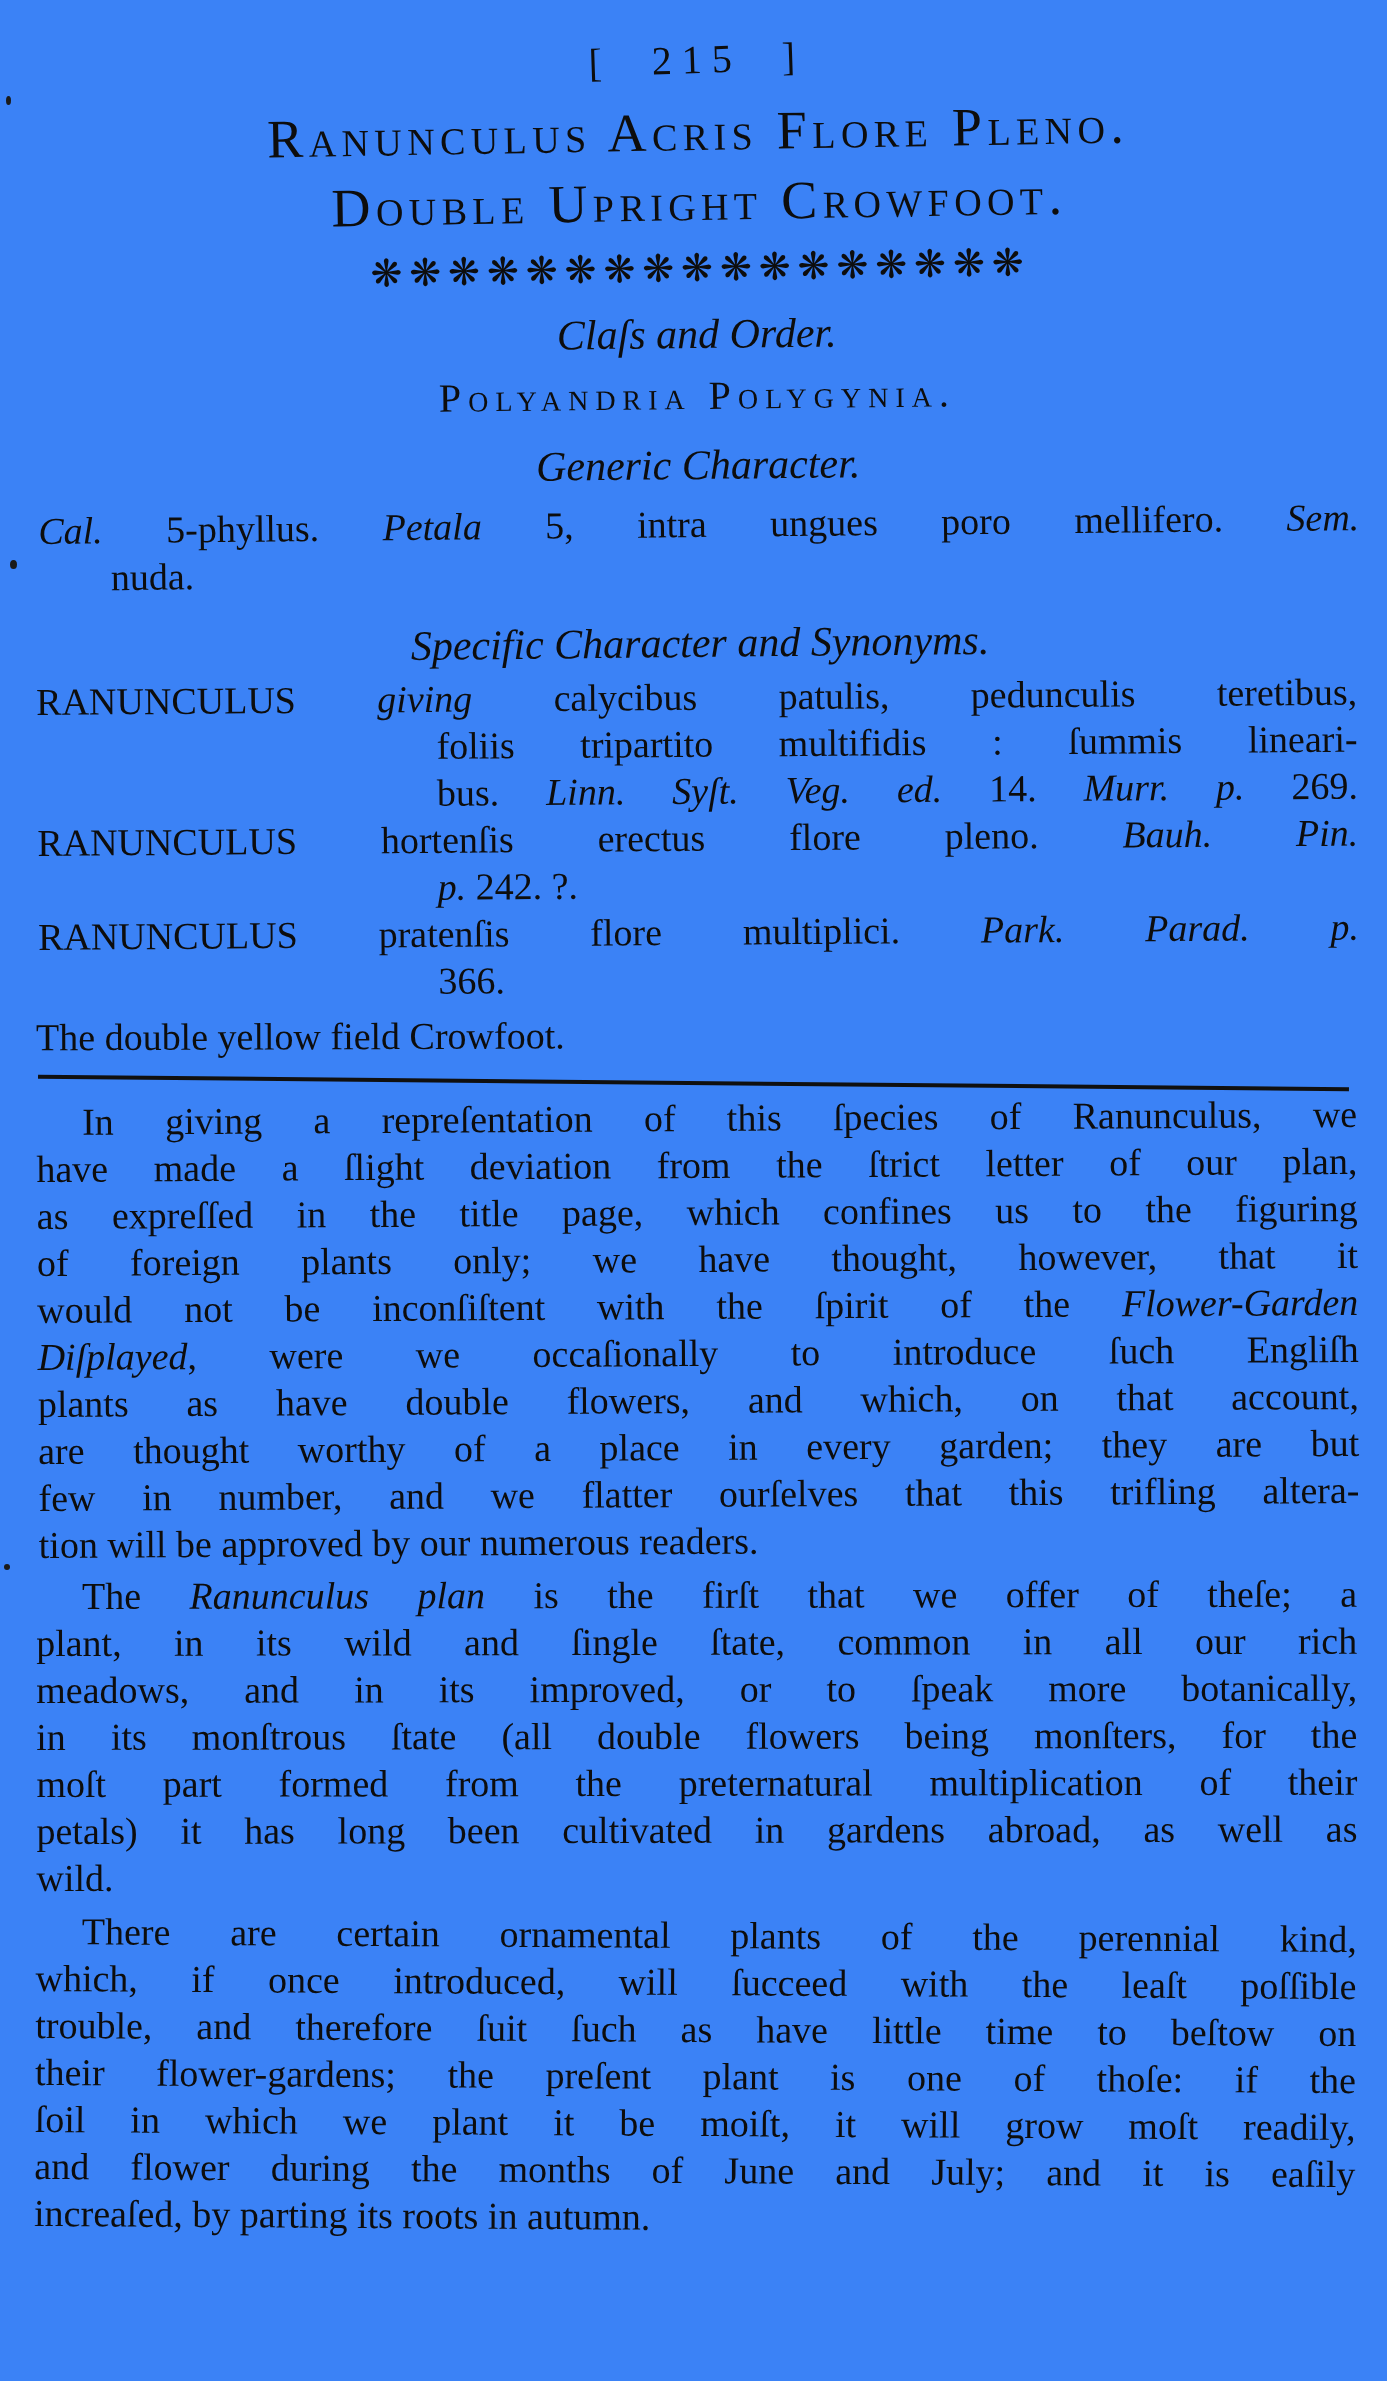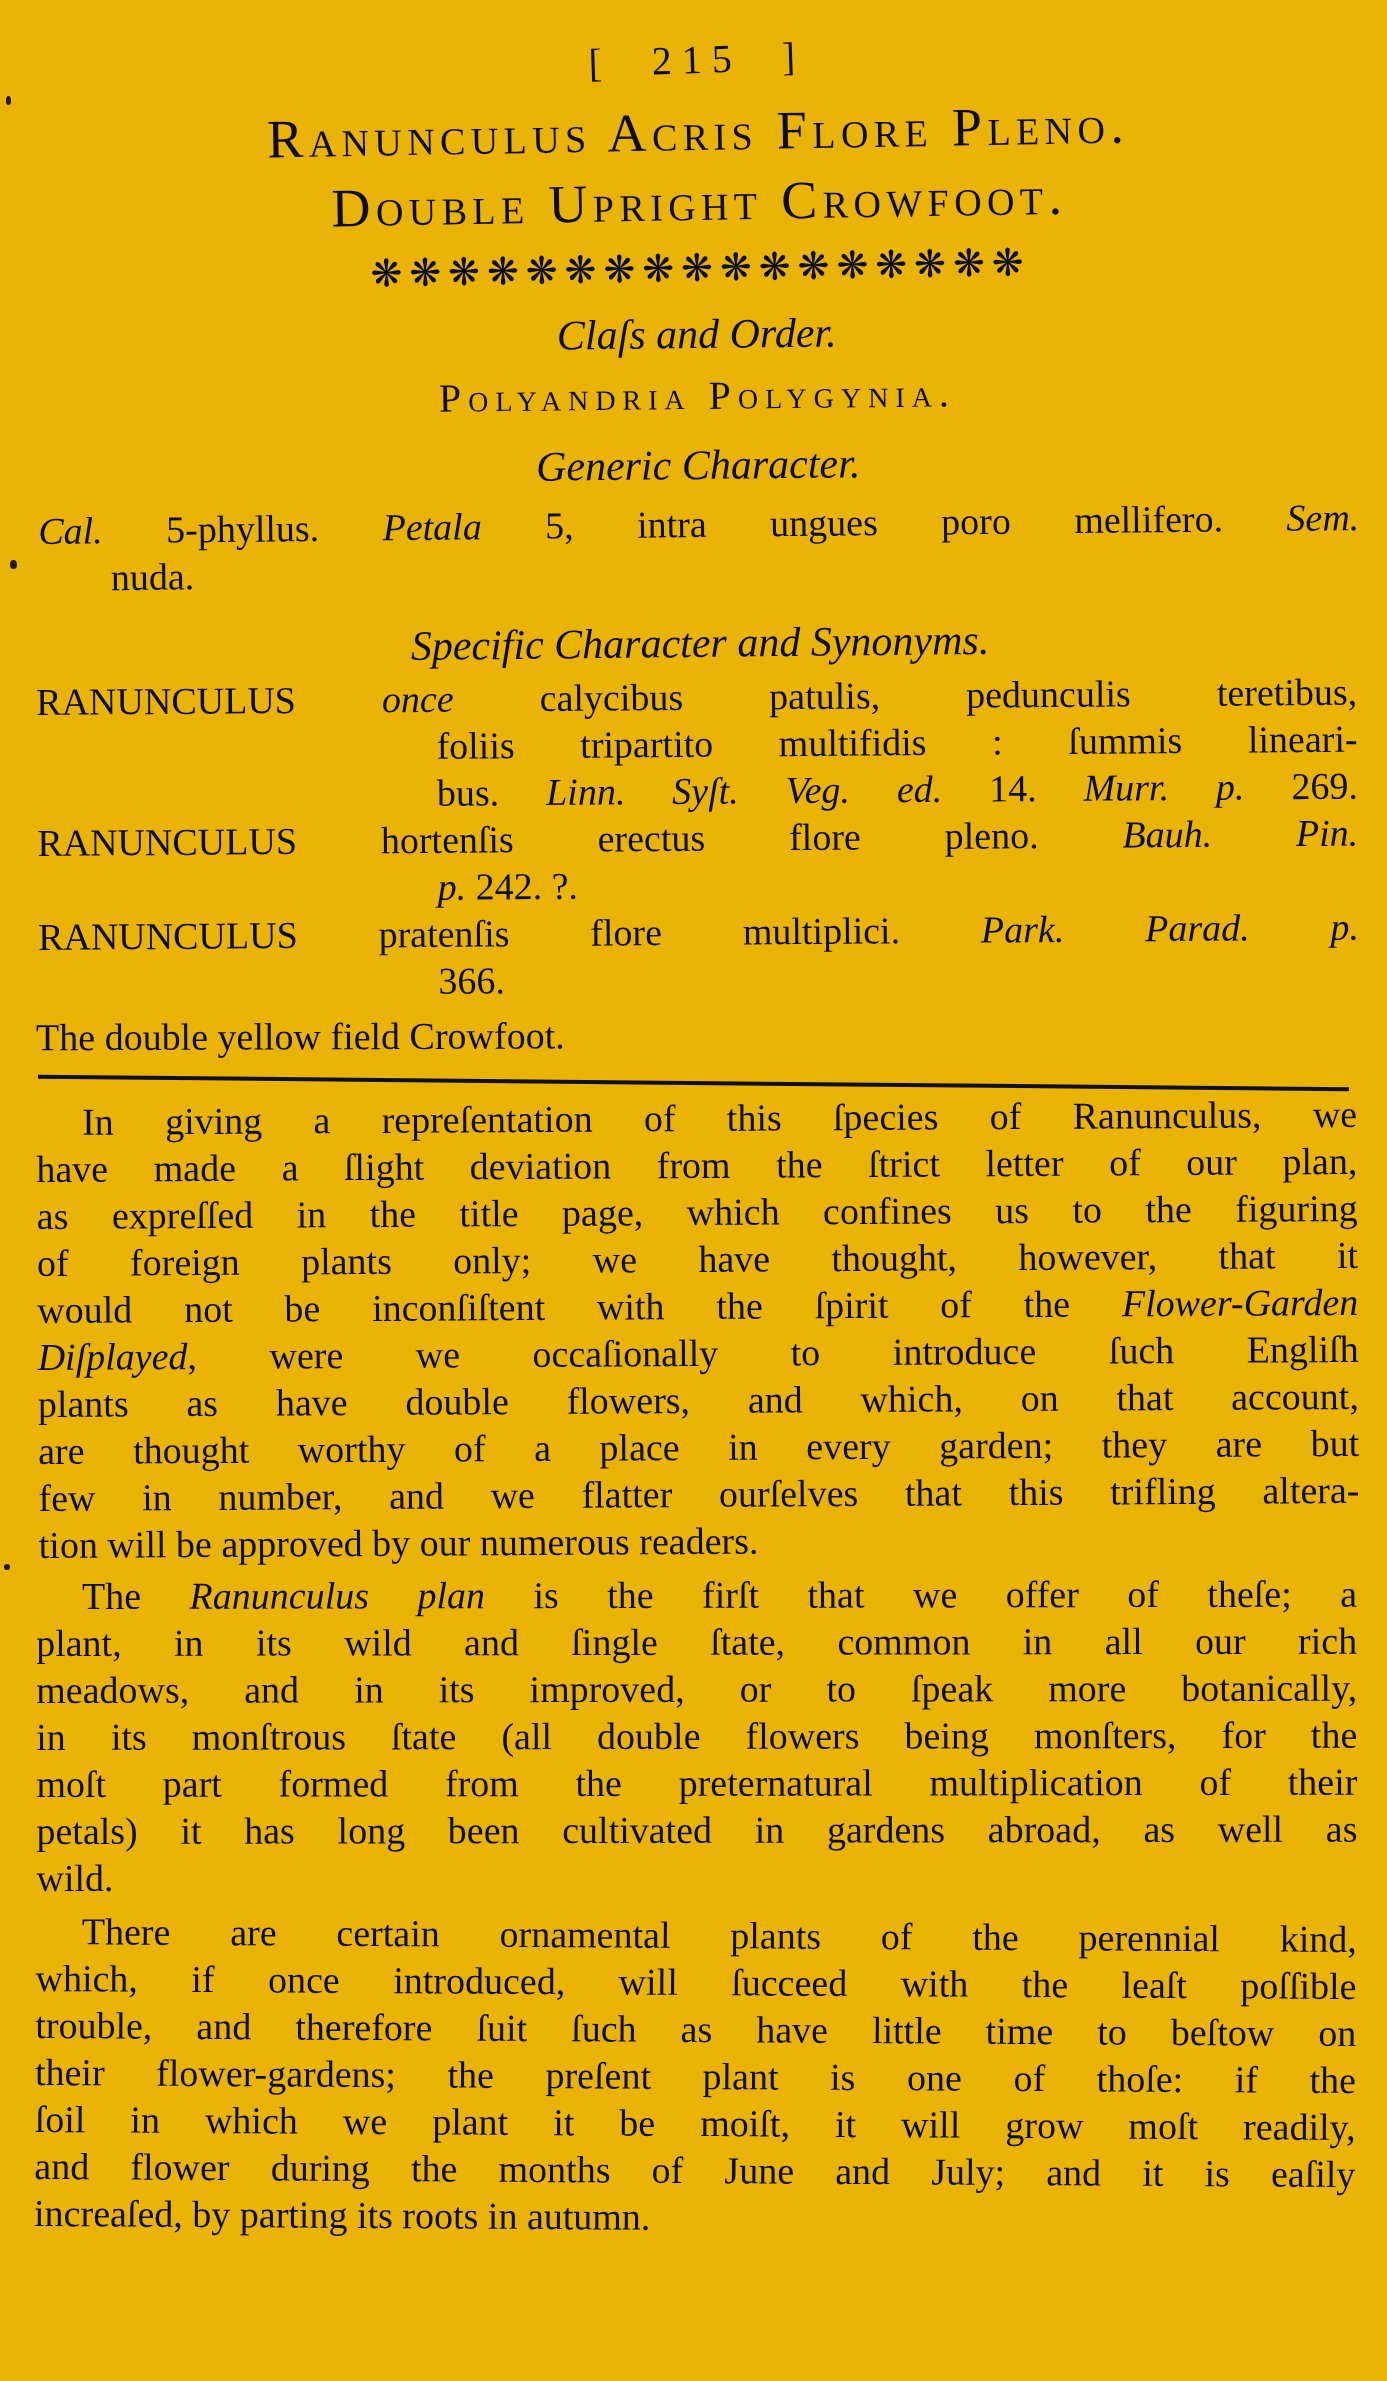"[ 215 ]" .sheet { background: #eab308 -> #3b82f6 }
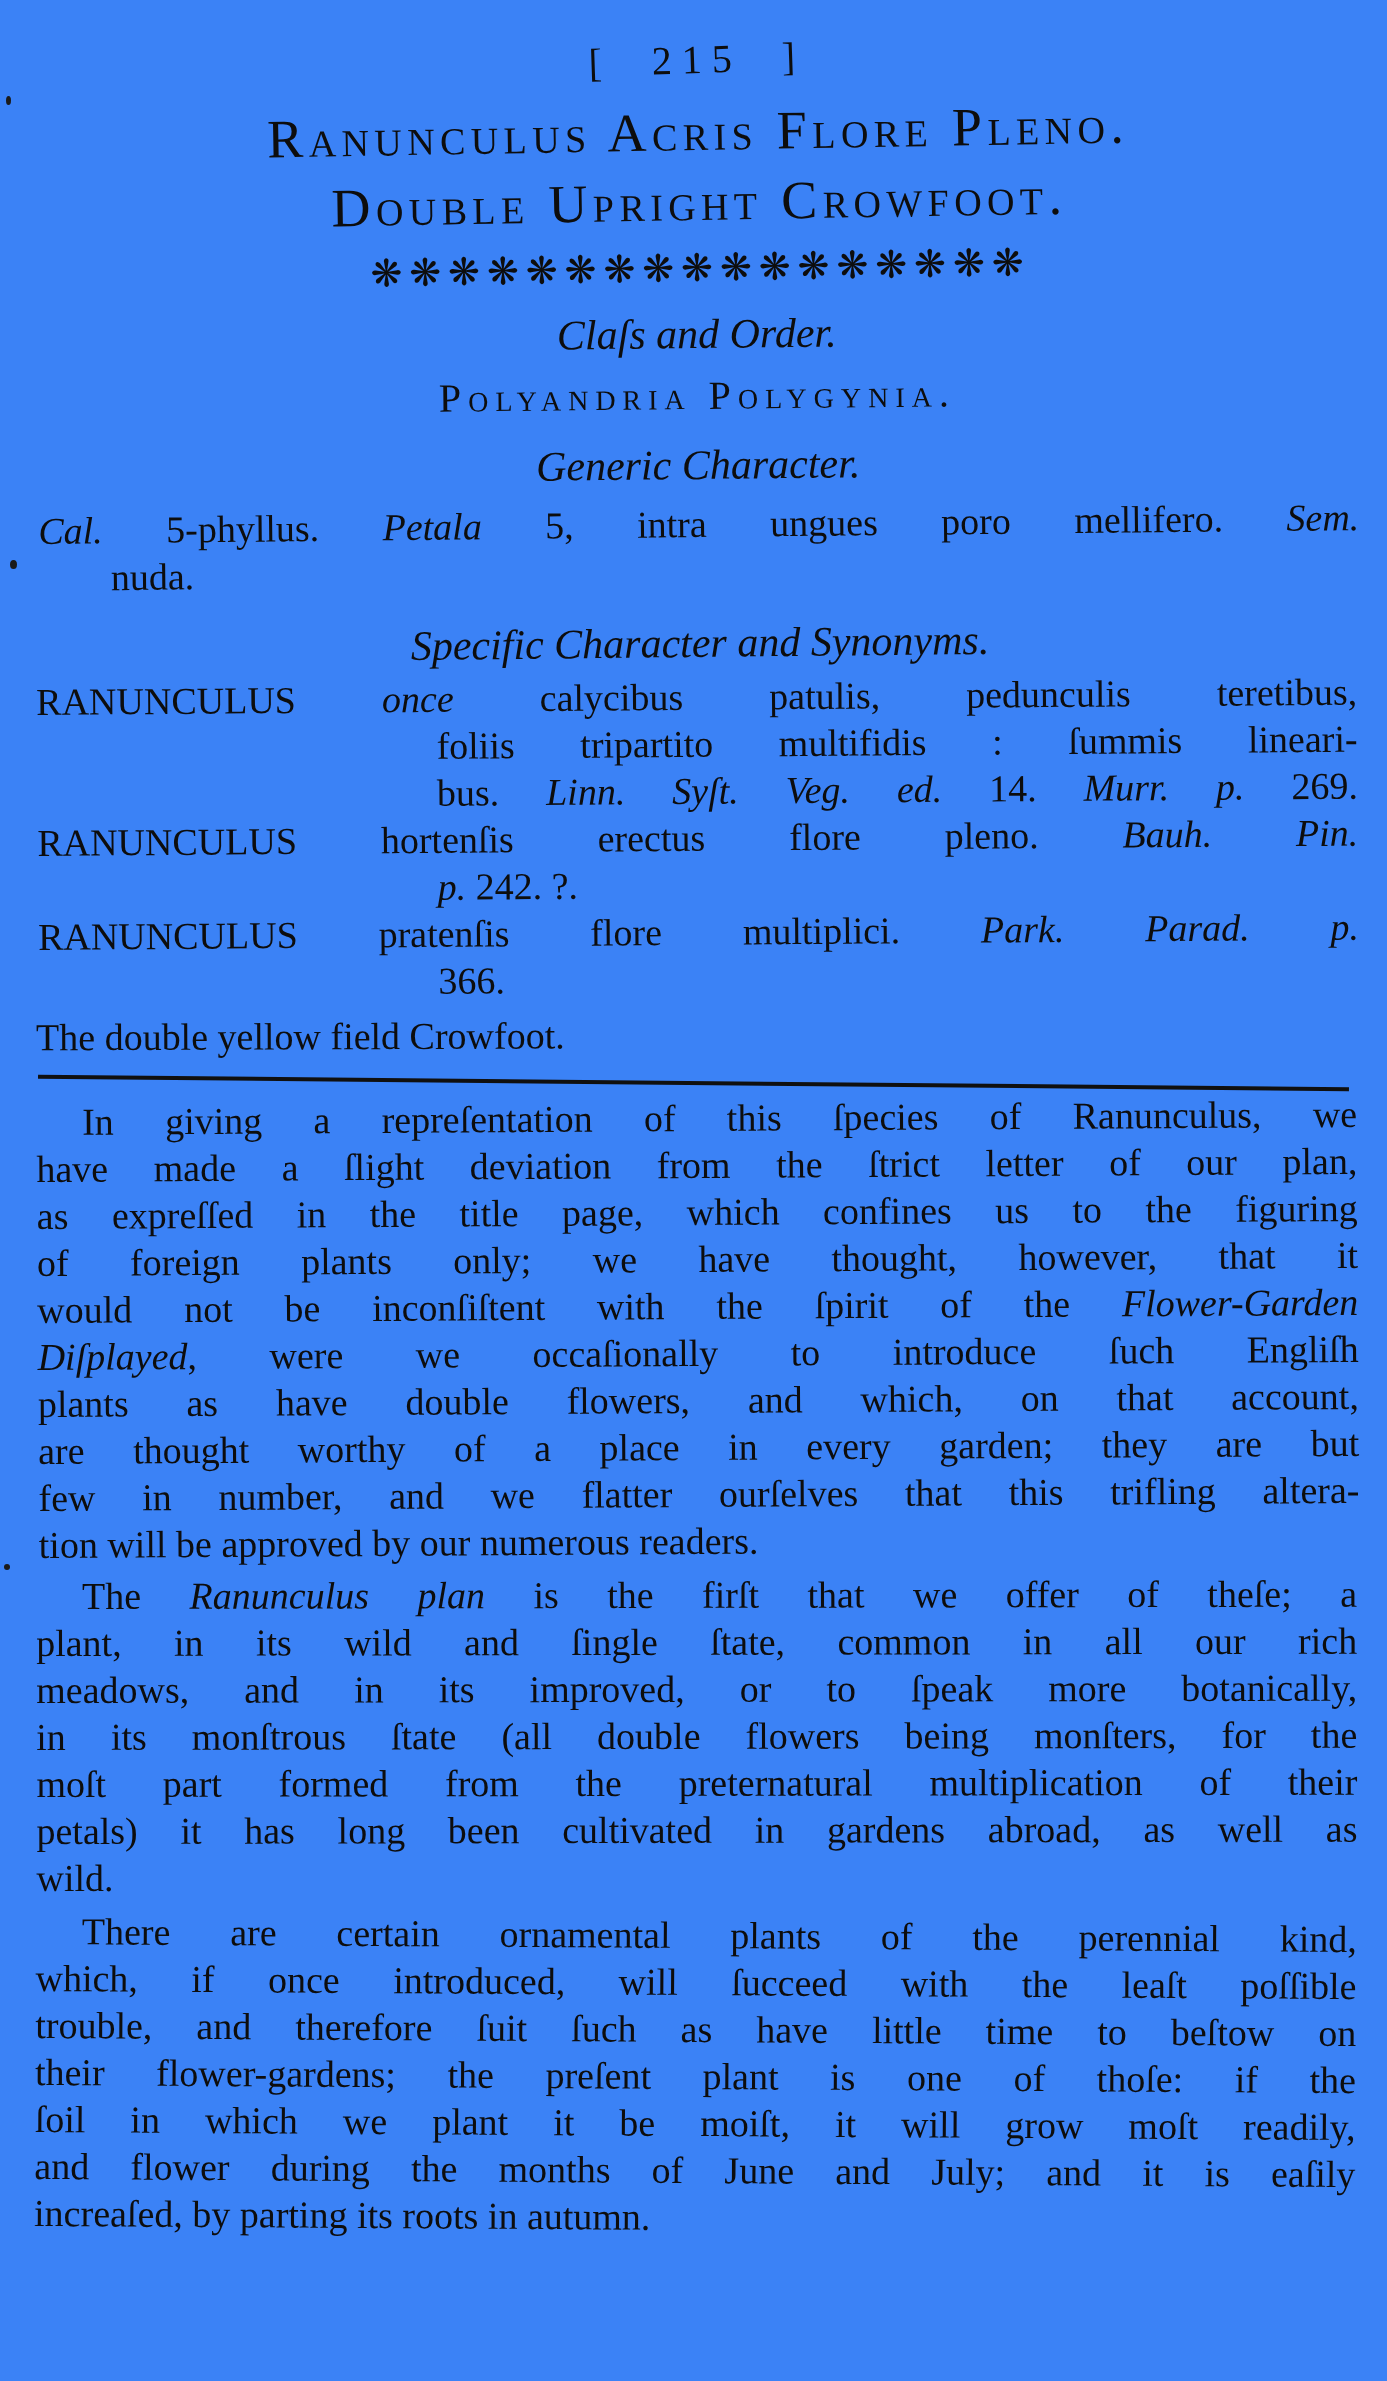"once" span.it { text: once -> giving }
